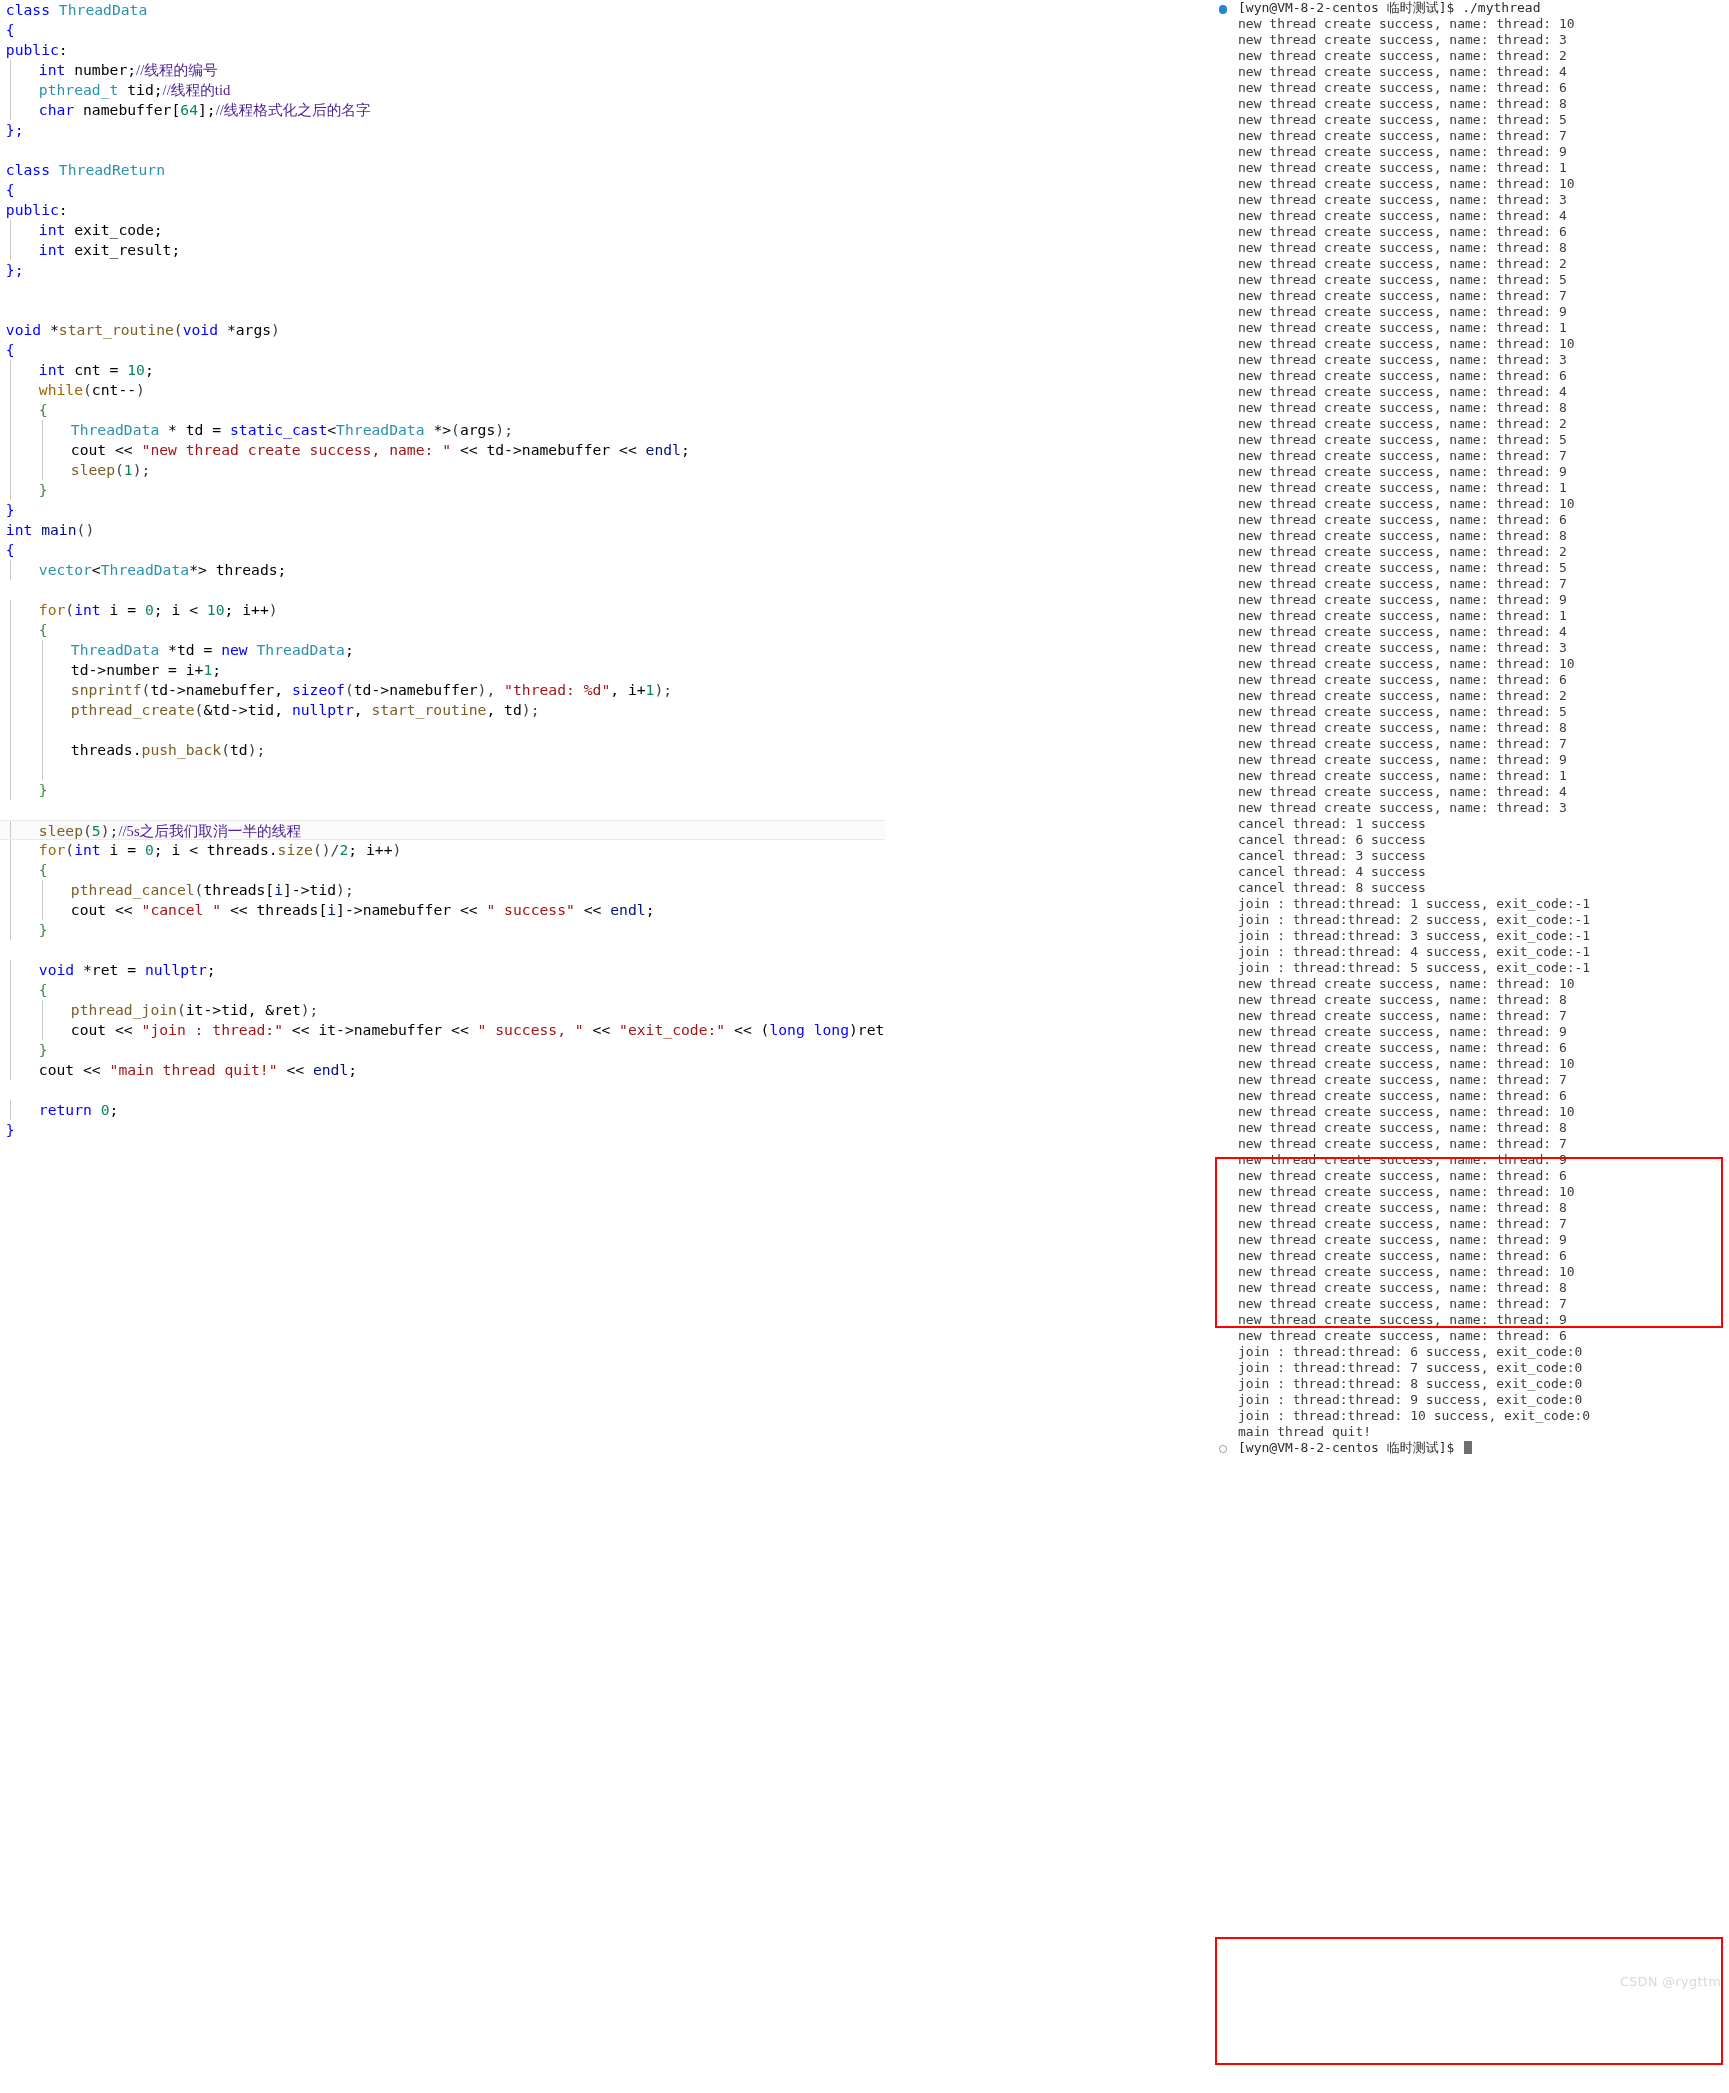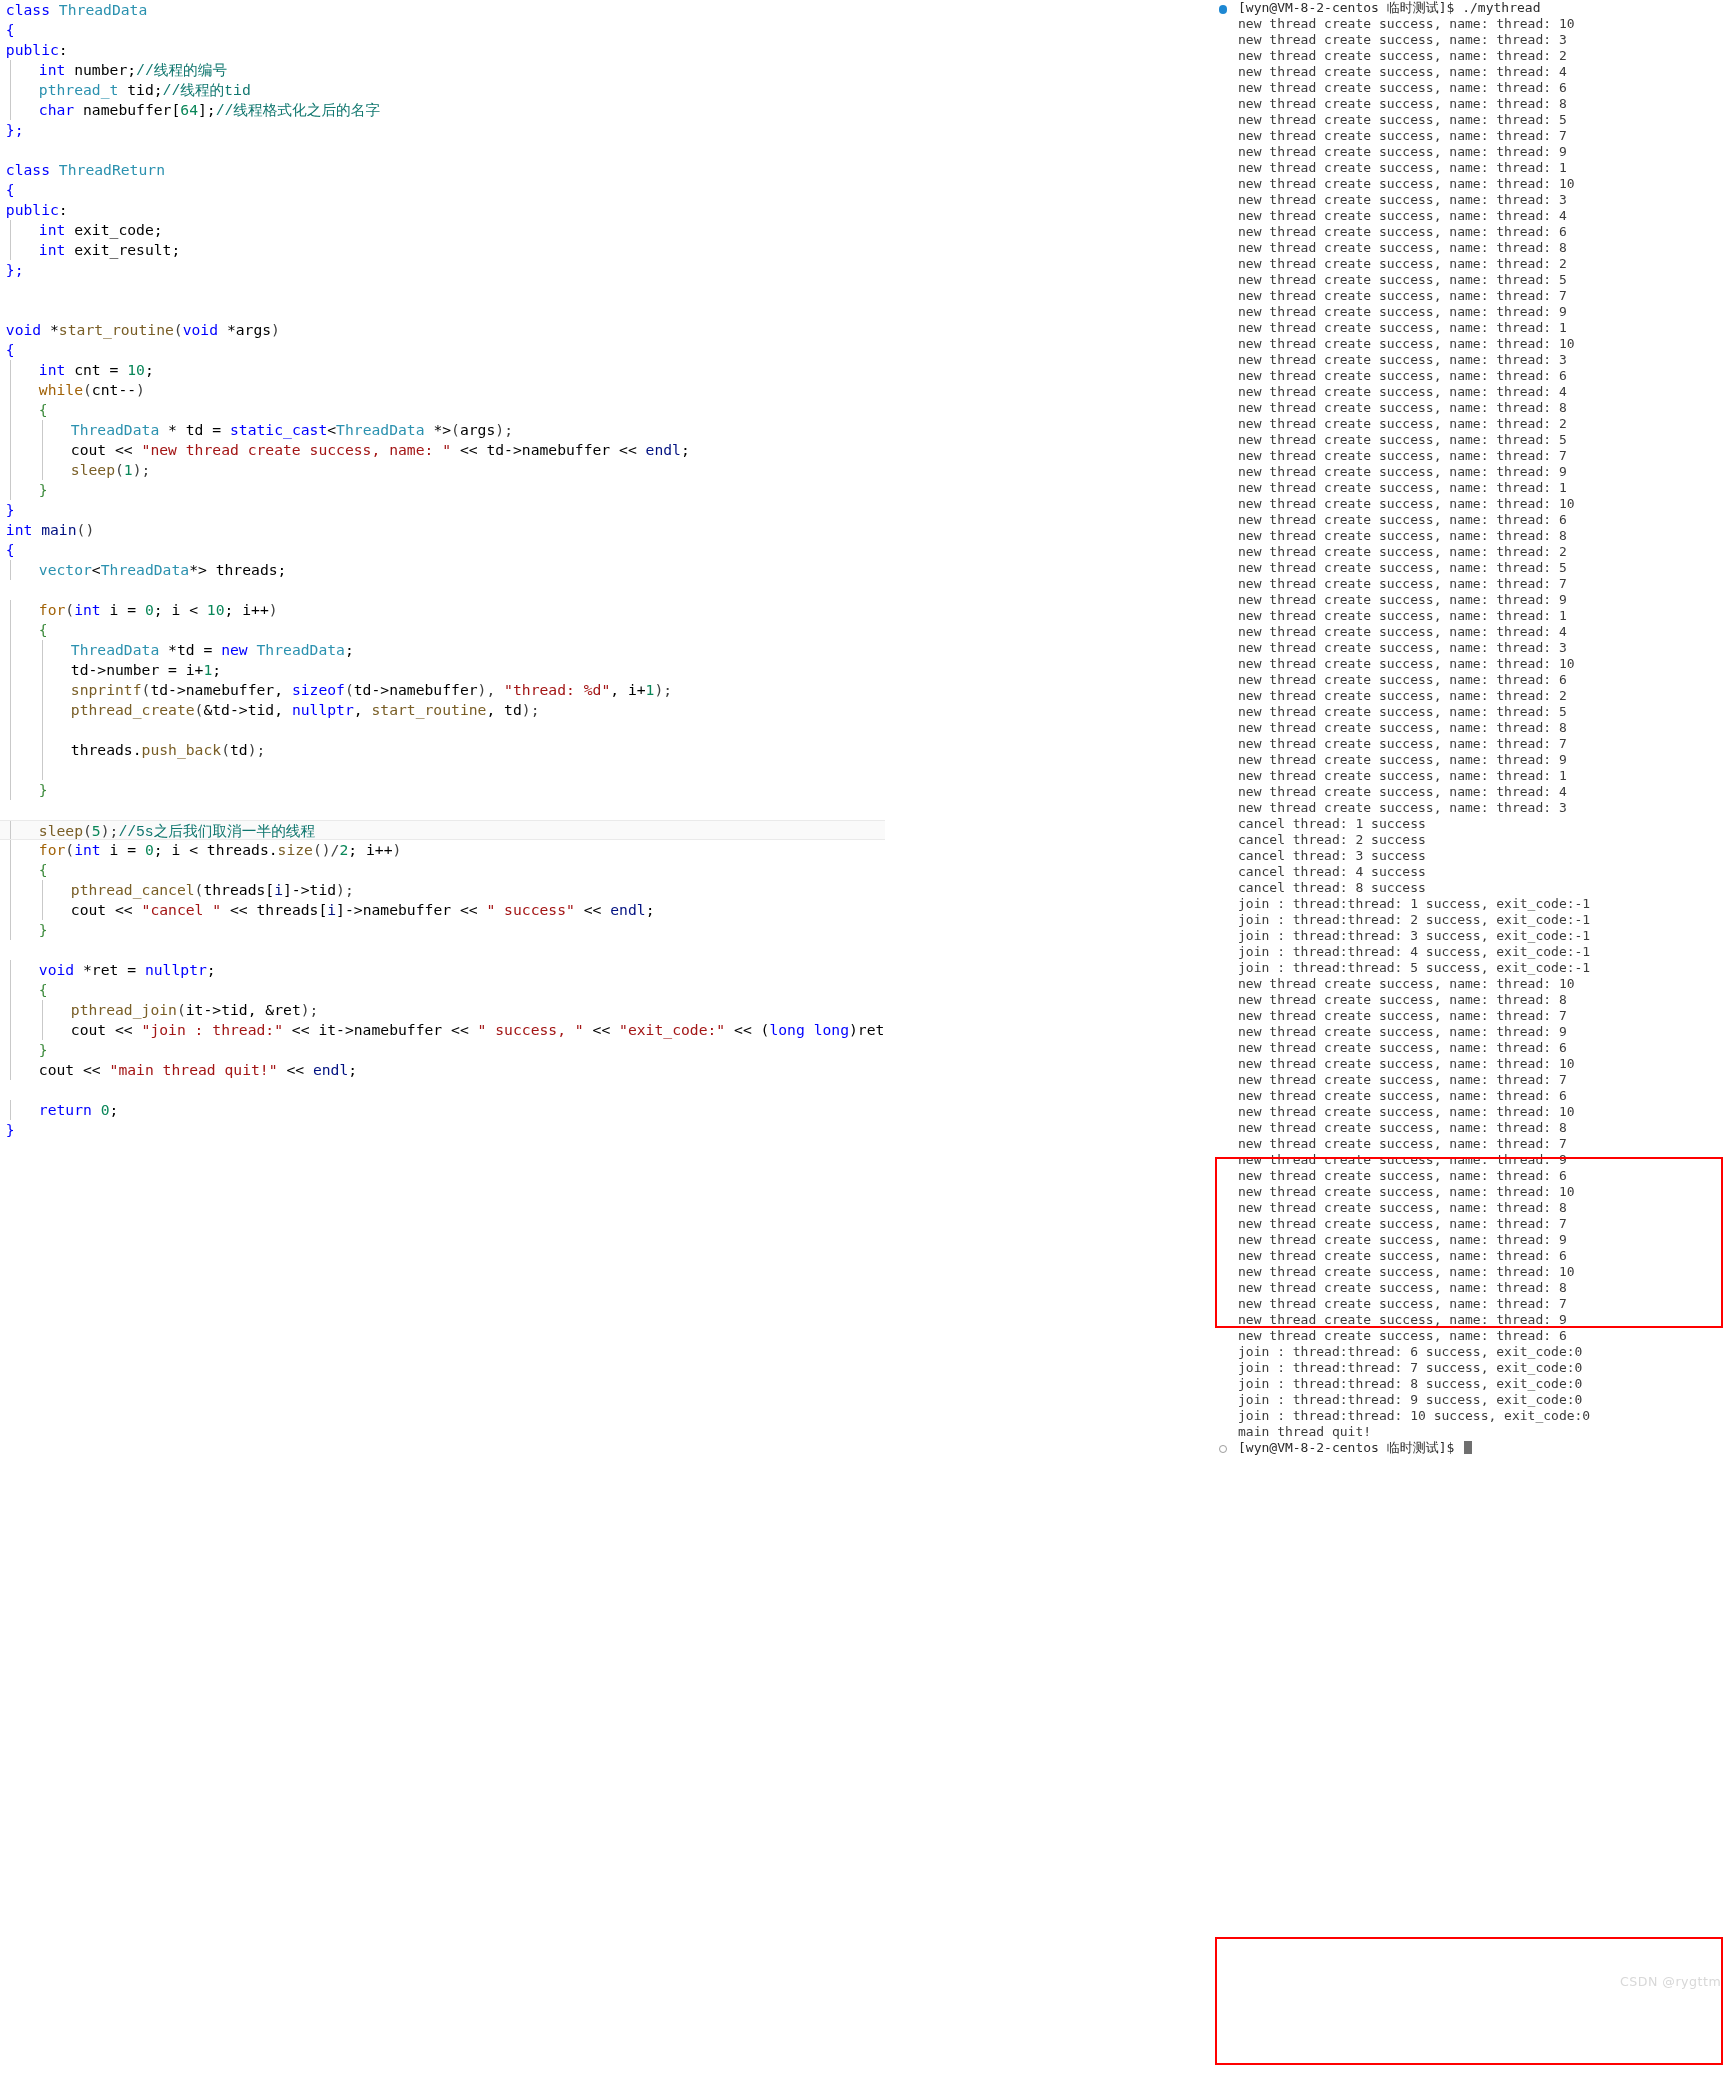"//线程的编号" .cmtcn { color: #0f766e -> #4c1d95; font-family: Liberation Mono, monospace -> Liberation Serif, serif }
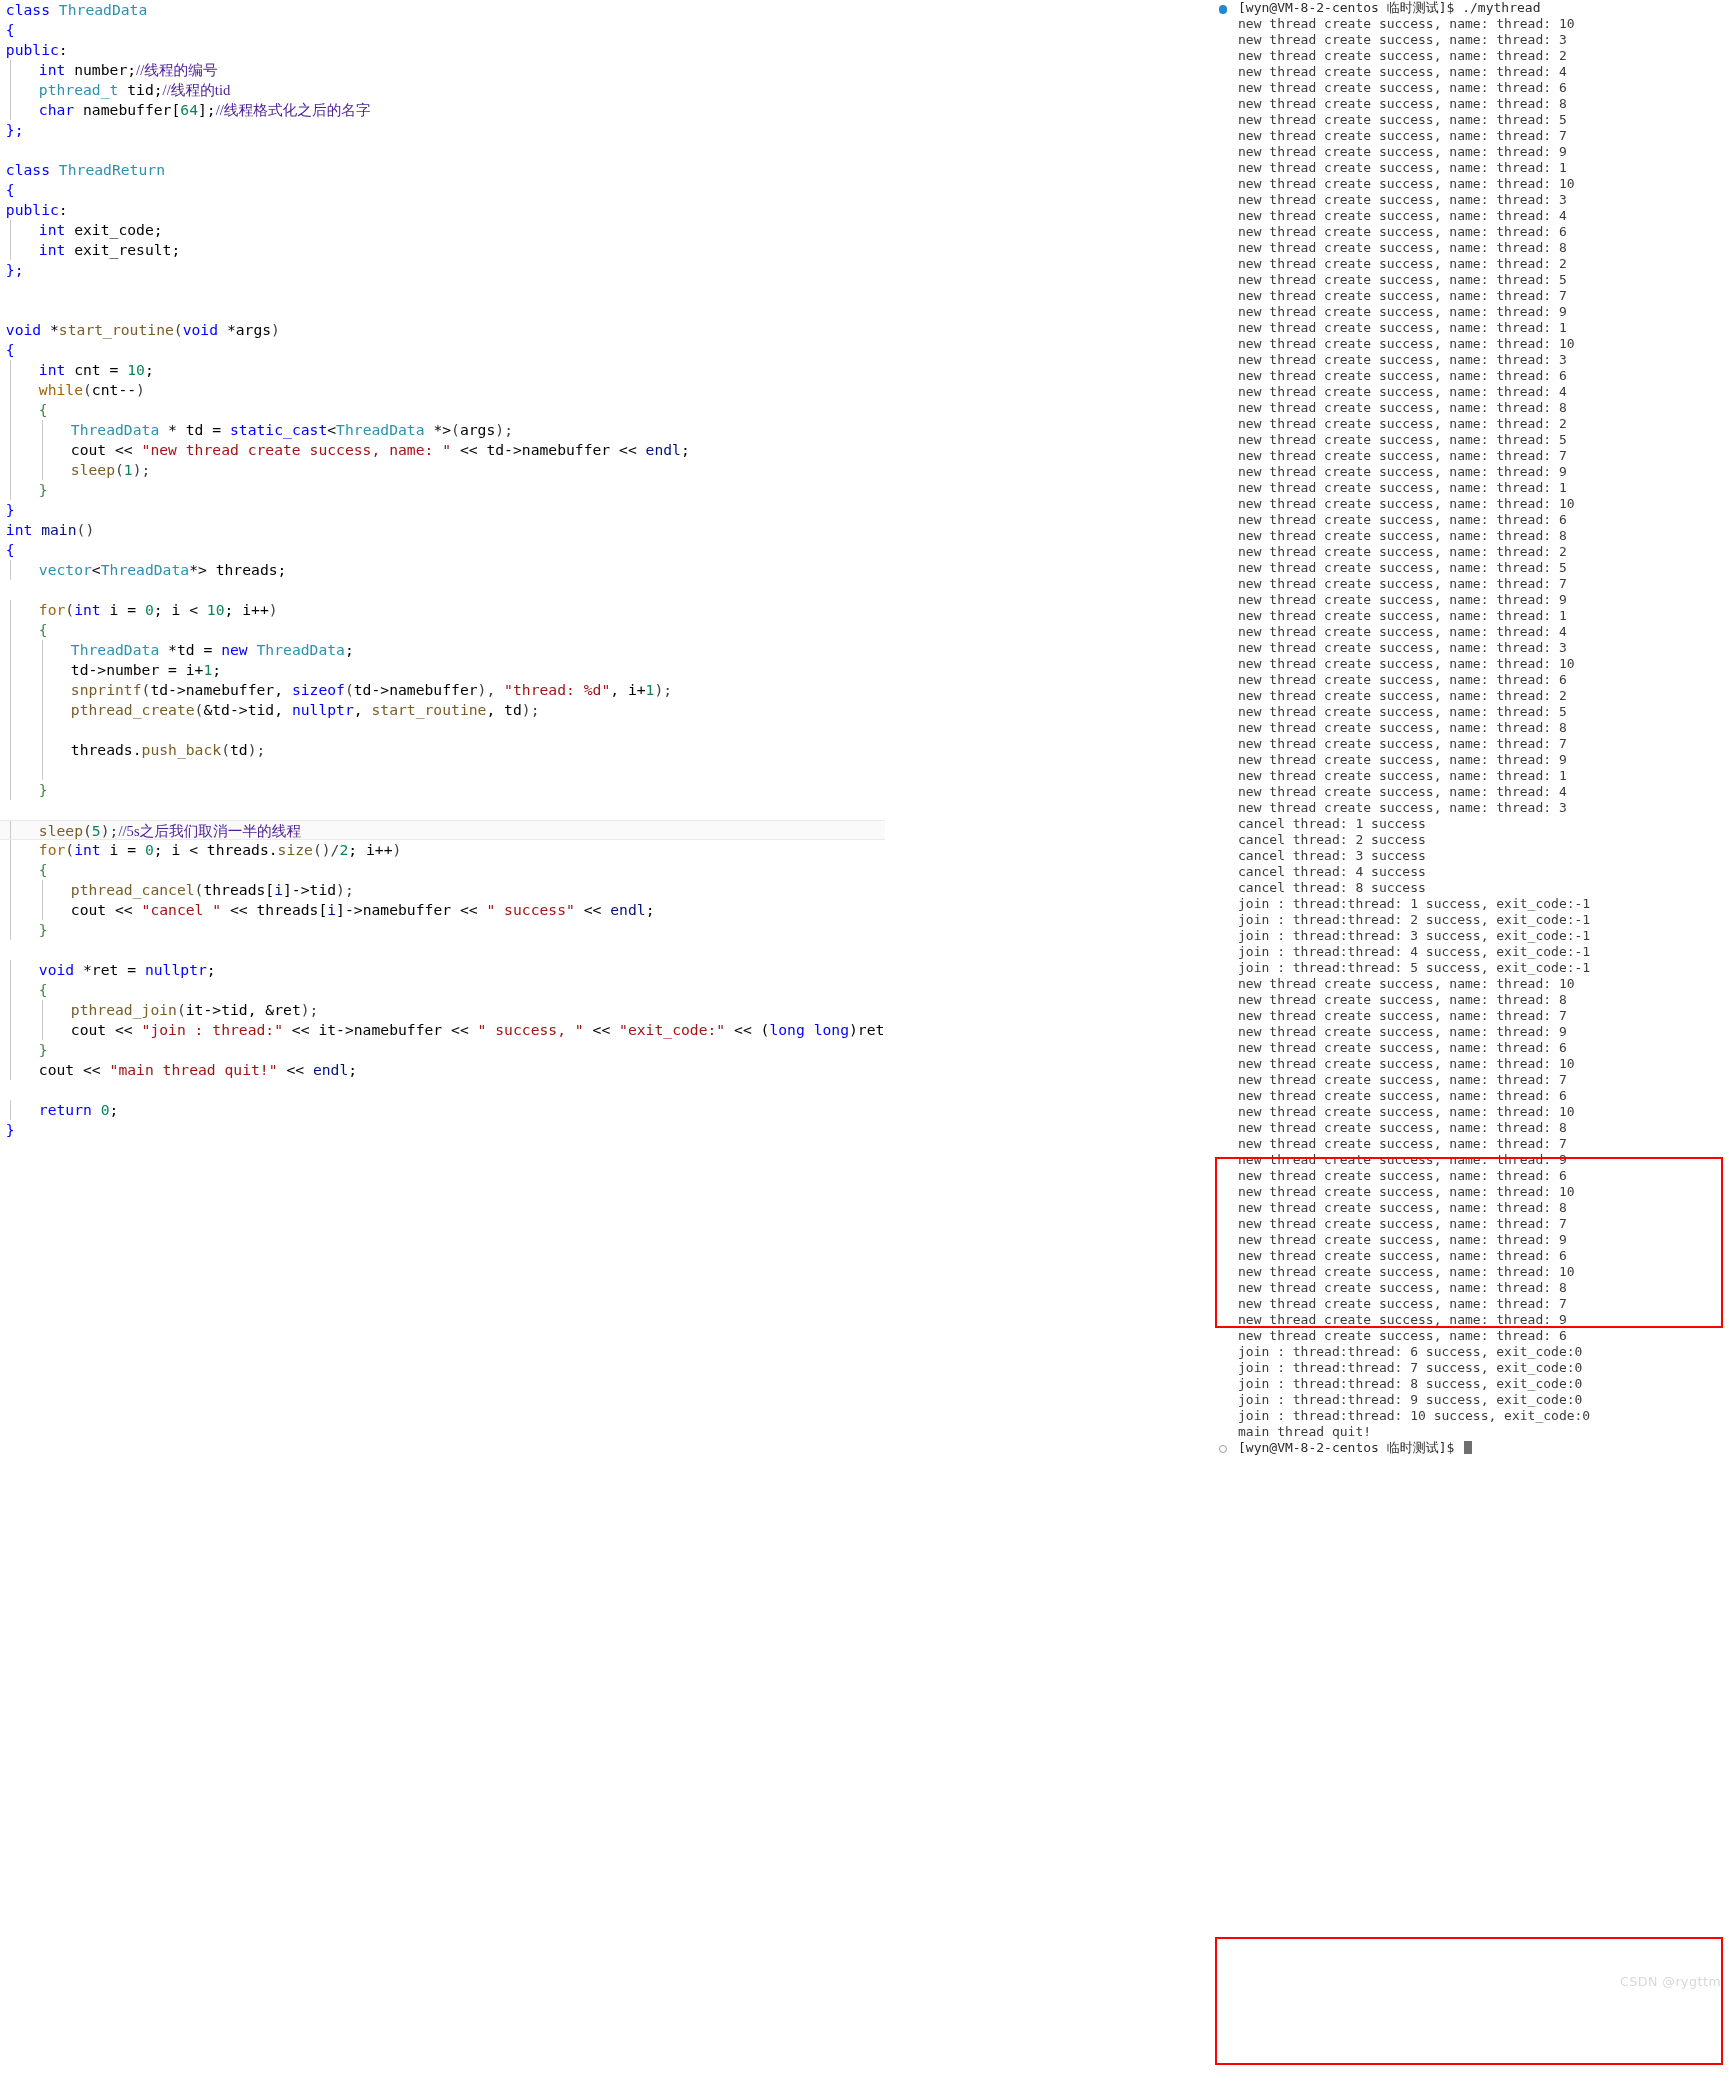"cancel thread: 2 success" div.term-line { text: 2 -> 6 }
